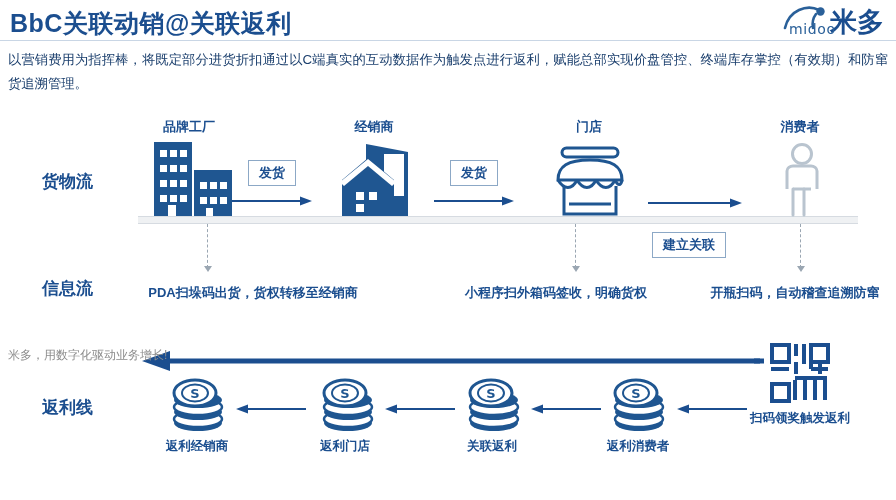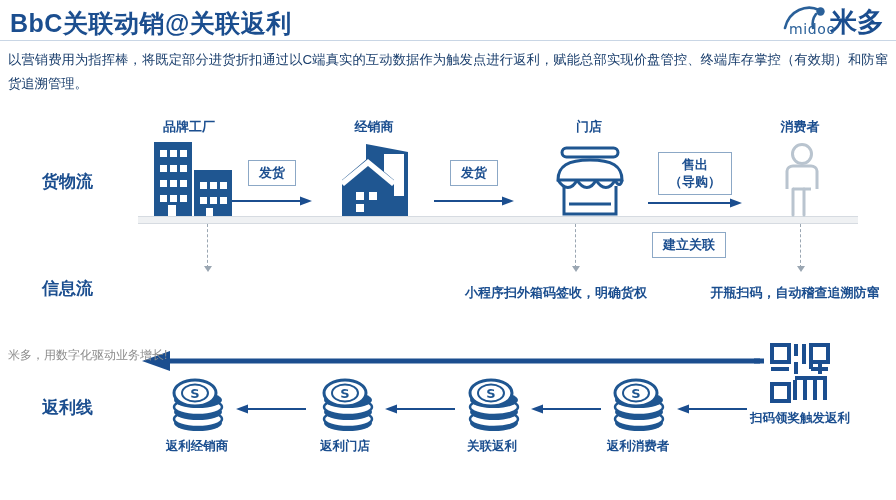"售出" div.flowbox { html: <div> <div>售出</div> <div>（导购）</div> </div> -> none }
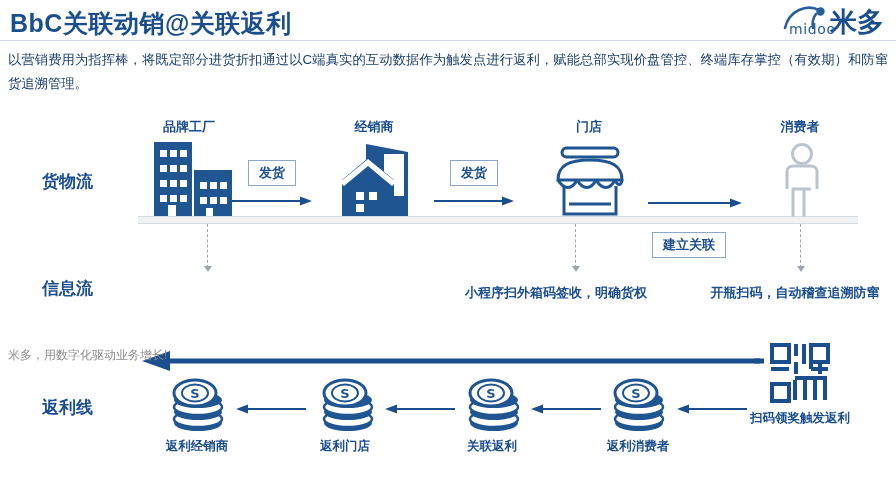"PDA扫垛码出货，货权转移至经销商" div.info-text { html: none -> <div>PDA扫垛码出货，货权转移至经销商</div> }
